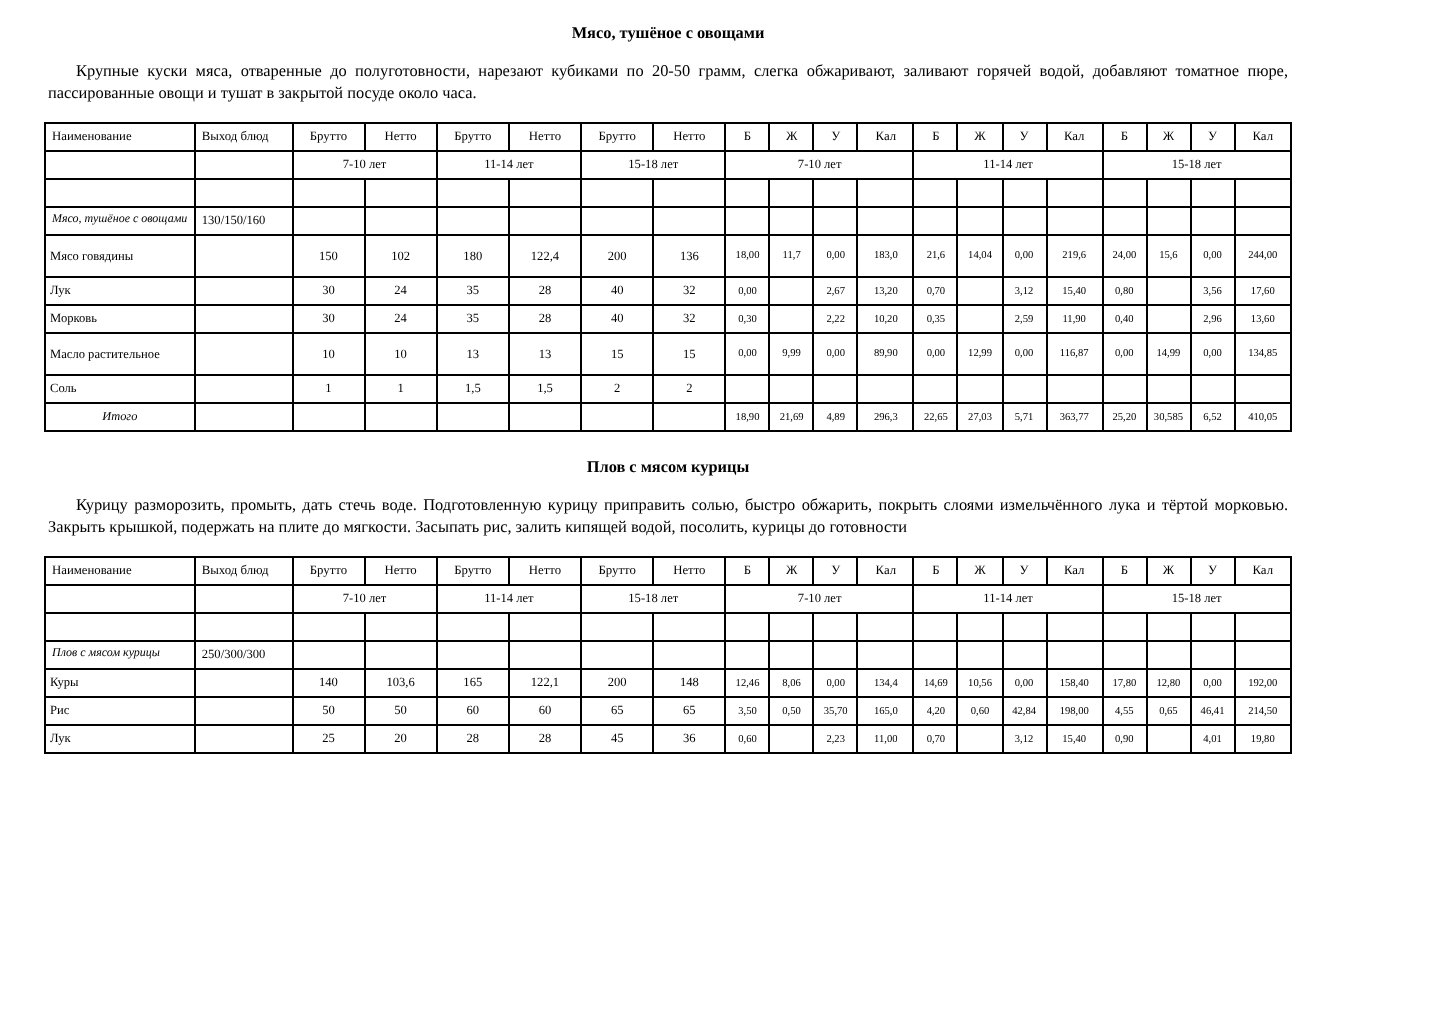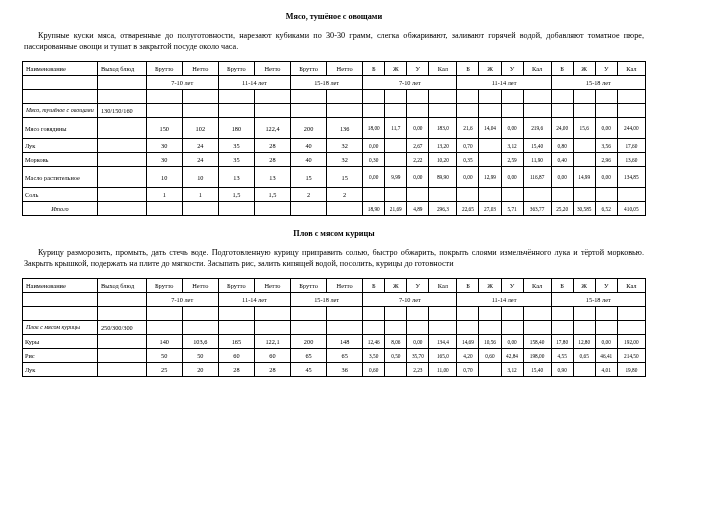"Крупные куски мяса, отваренные до" p.para { text: 30-30 -> 20-50 }
